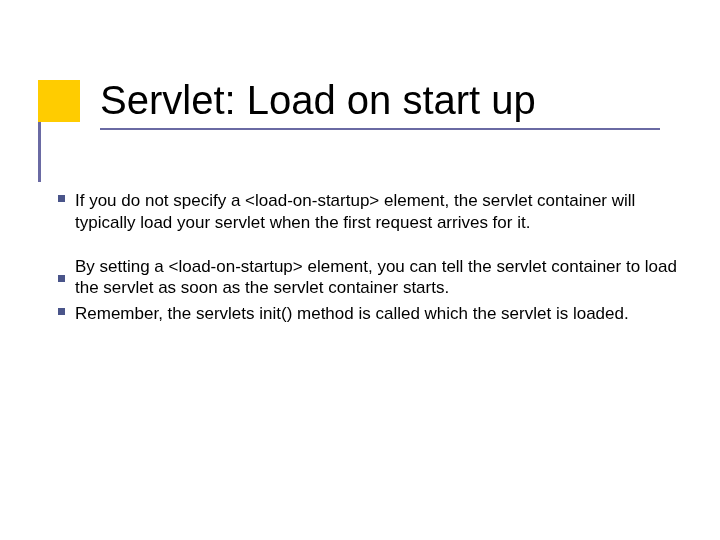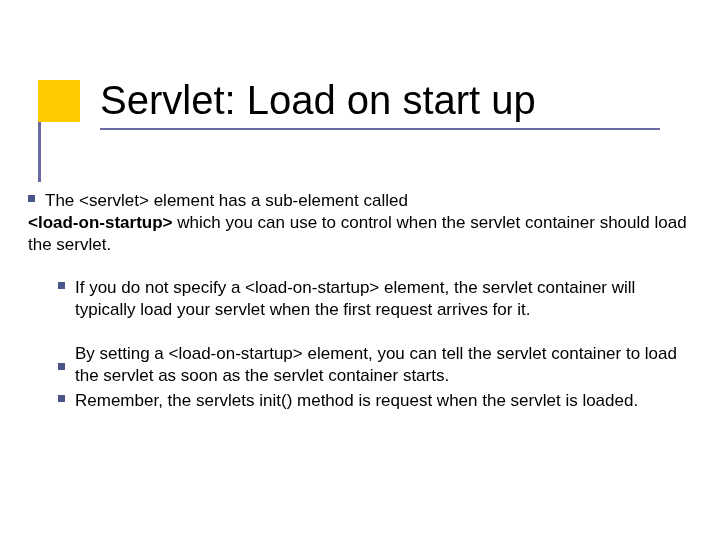"The <servlet> element has a" div.para { html: <div> <div> <span></span> <span>The &lt;servlet&gt; element has a sub-element called</span> </div> <div> <span>&lt;load-on-startup&gt;</span><span> which you can use to control when the servlet container should load the servlet.</span> </div> </div> -> none }
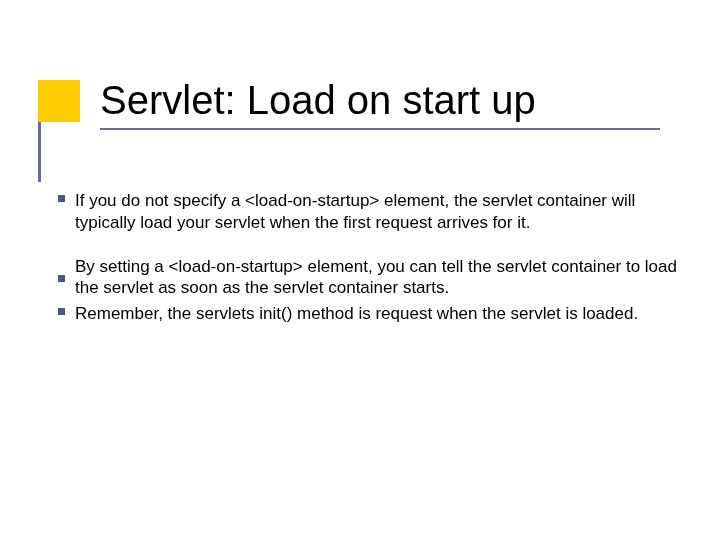"Remember, the servlets init() method" span { text: request when -> called which }
